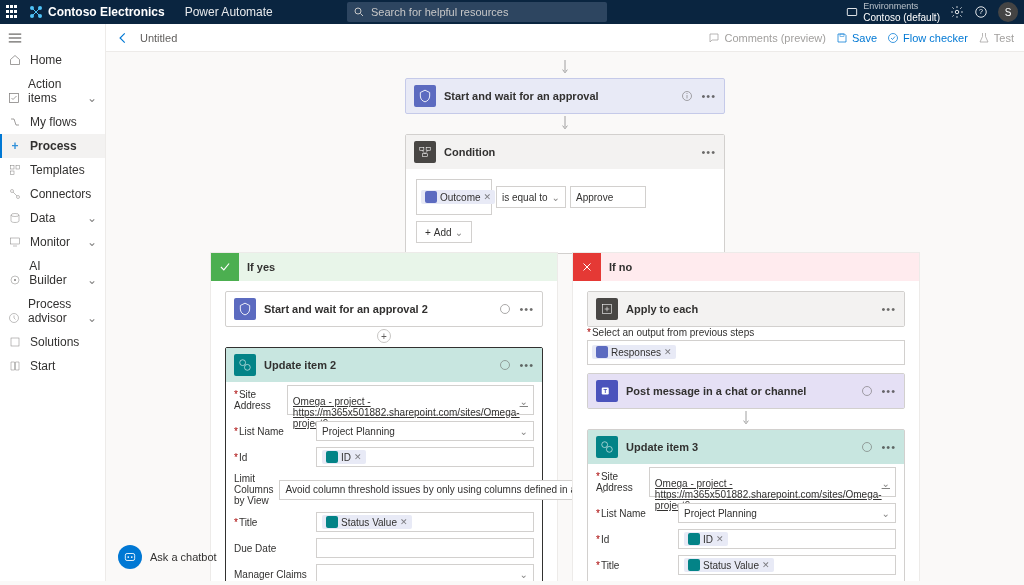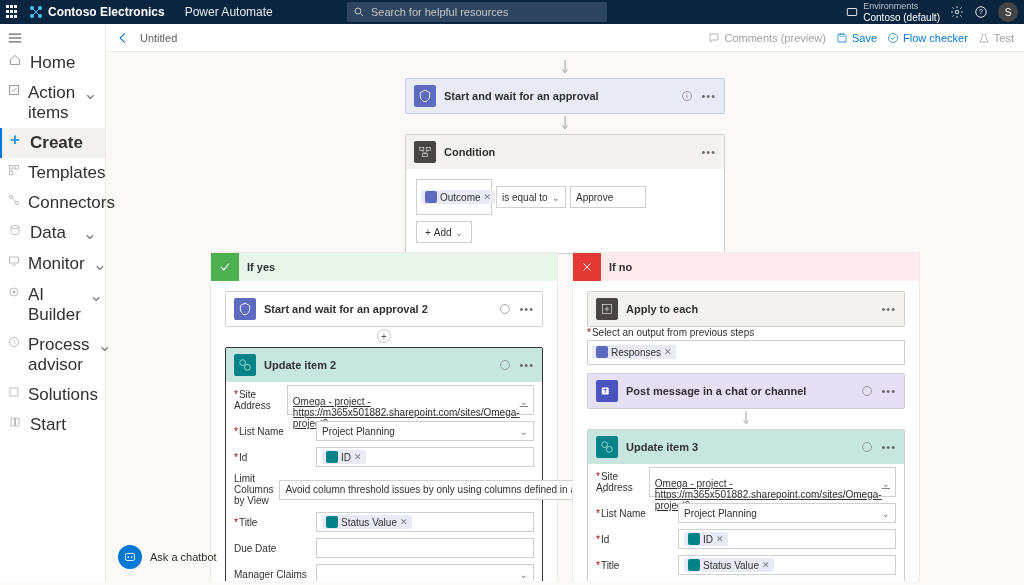"Home" .sidebar .item { align-items: flex-start -> flex-end; font-size: 17px -> 12px }
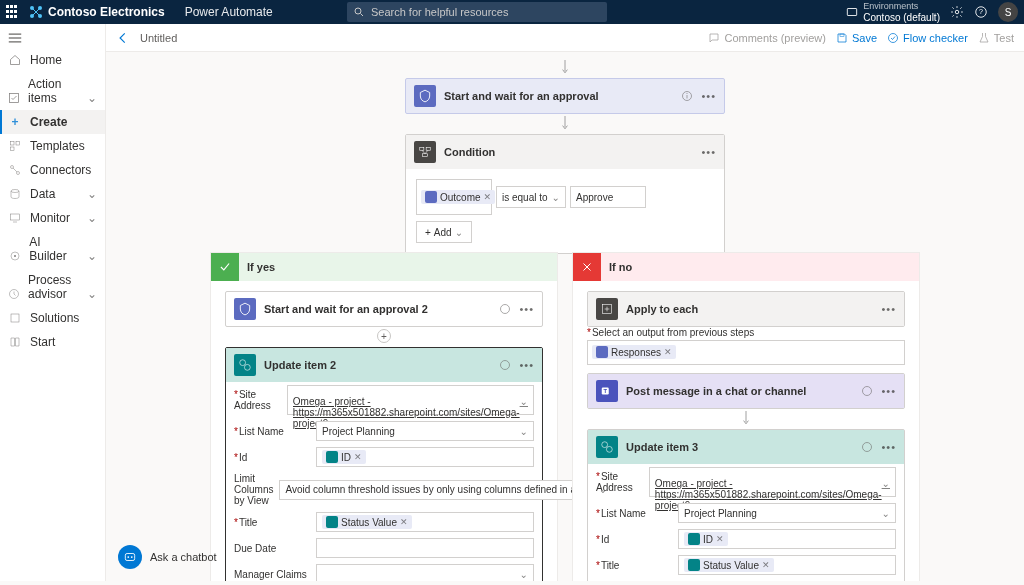"My flows" div.item { html: none -> <div> <span> <svg> <path></path> </svg> </span> <span>My flows</span> </div> }
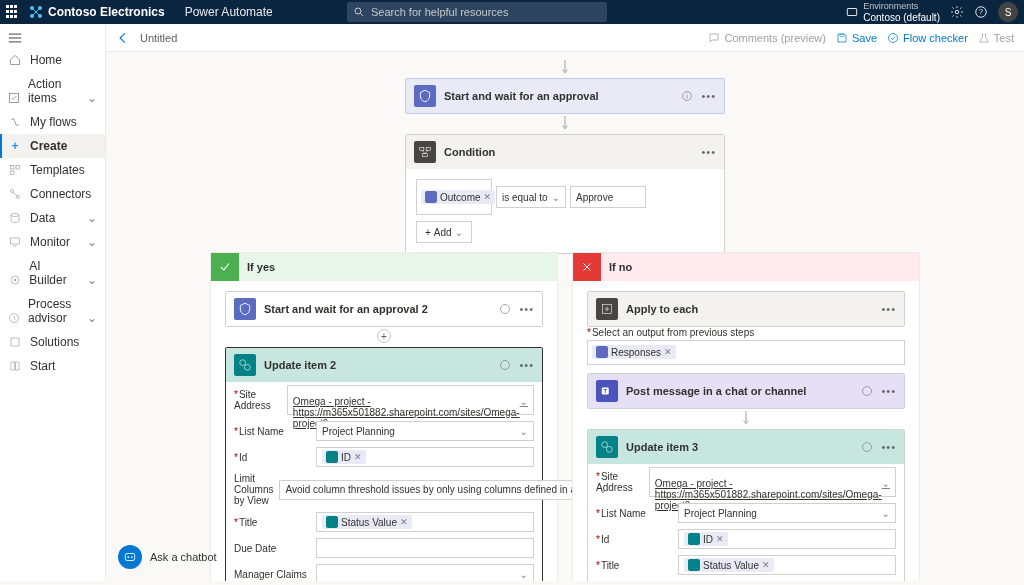"Create" span { text: Create -> Process }
